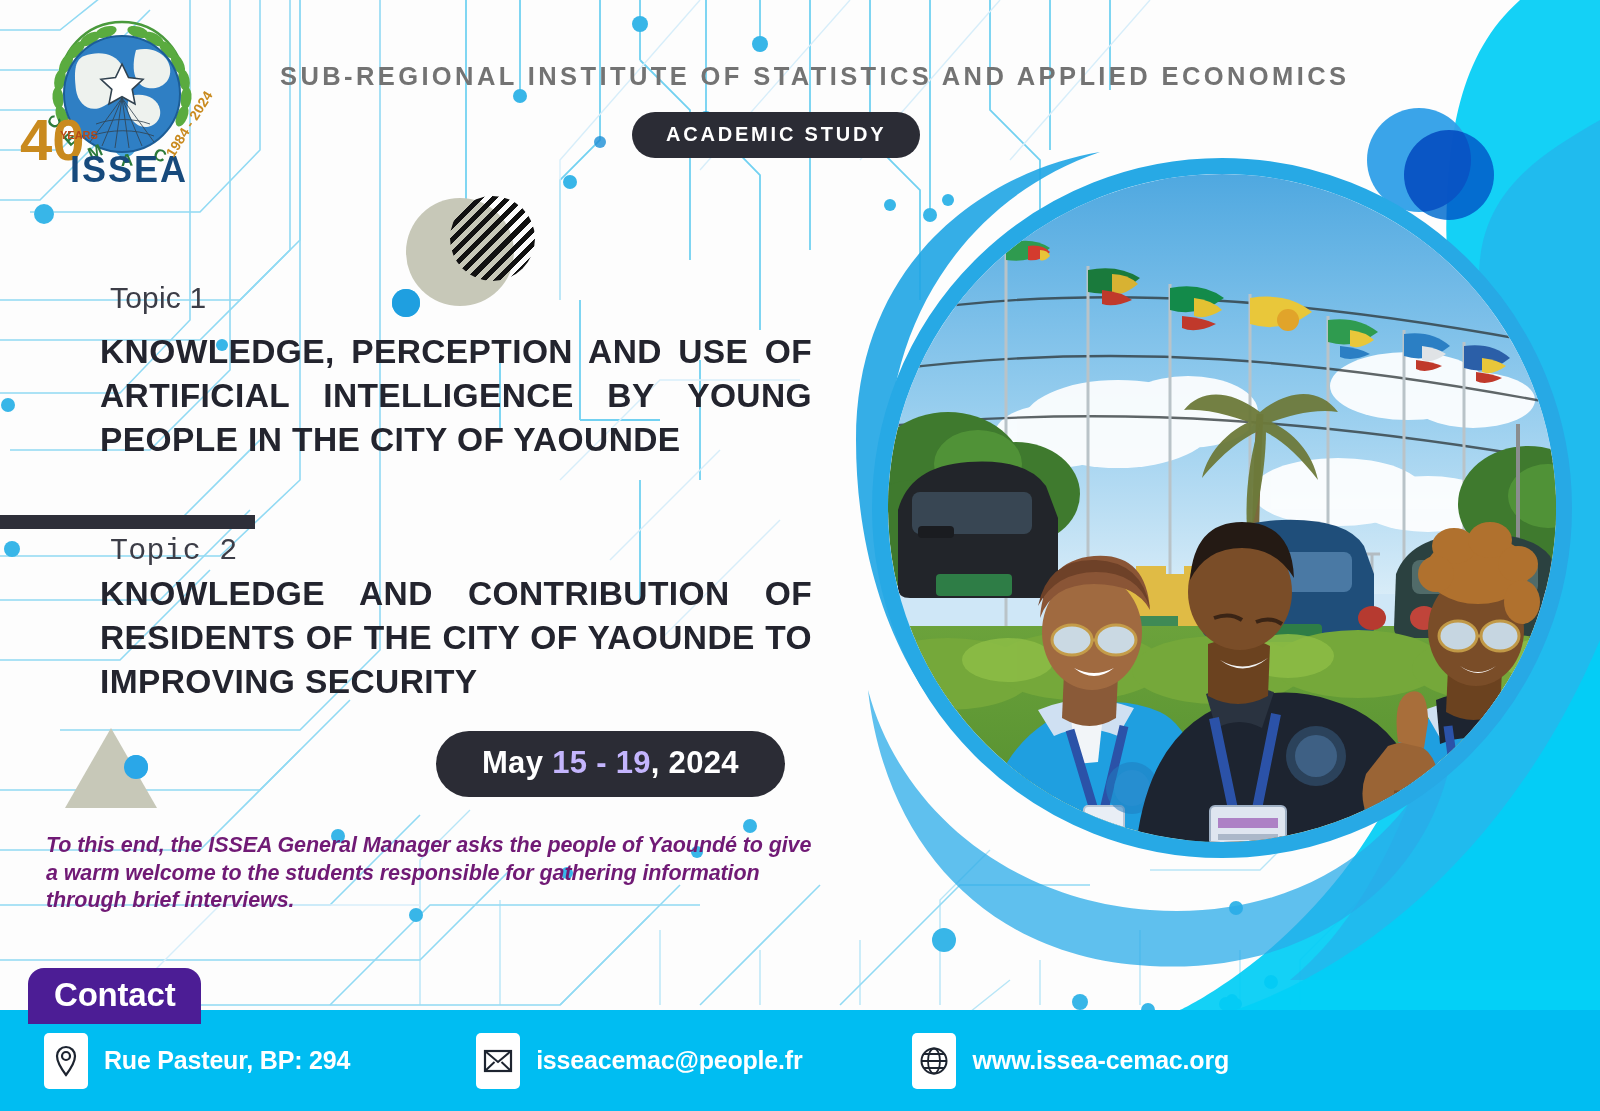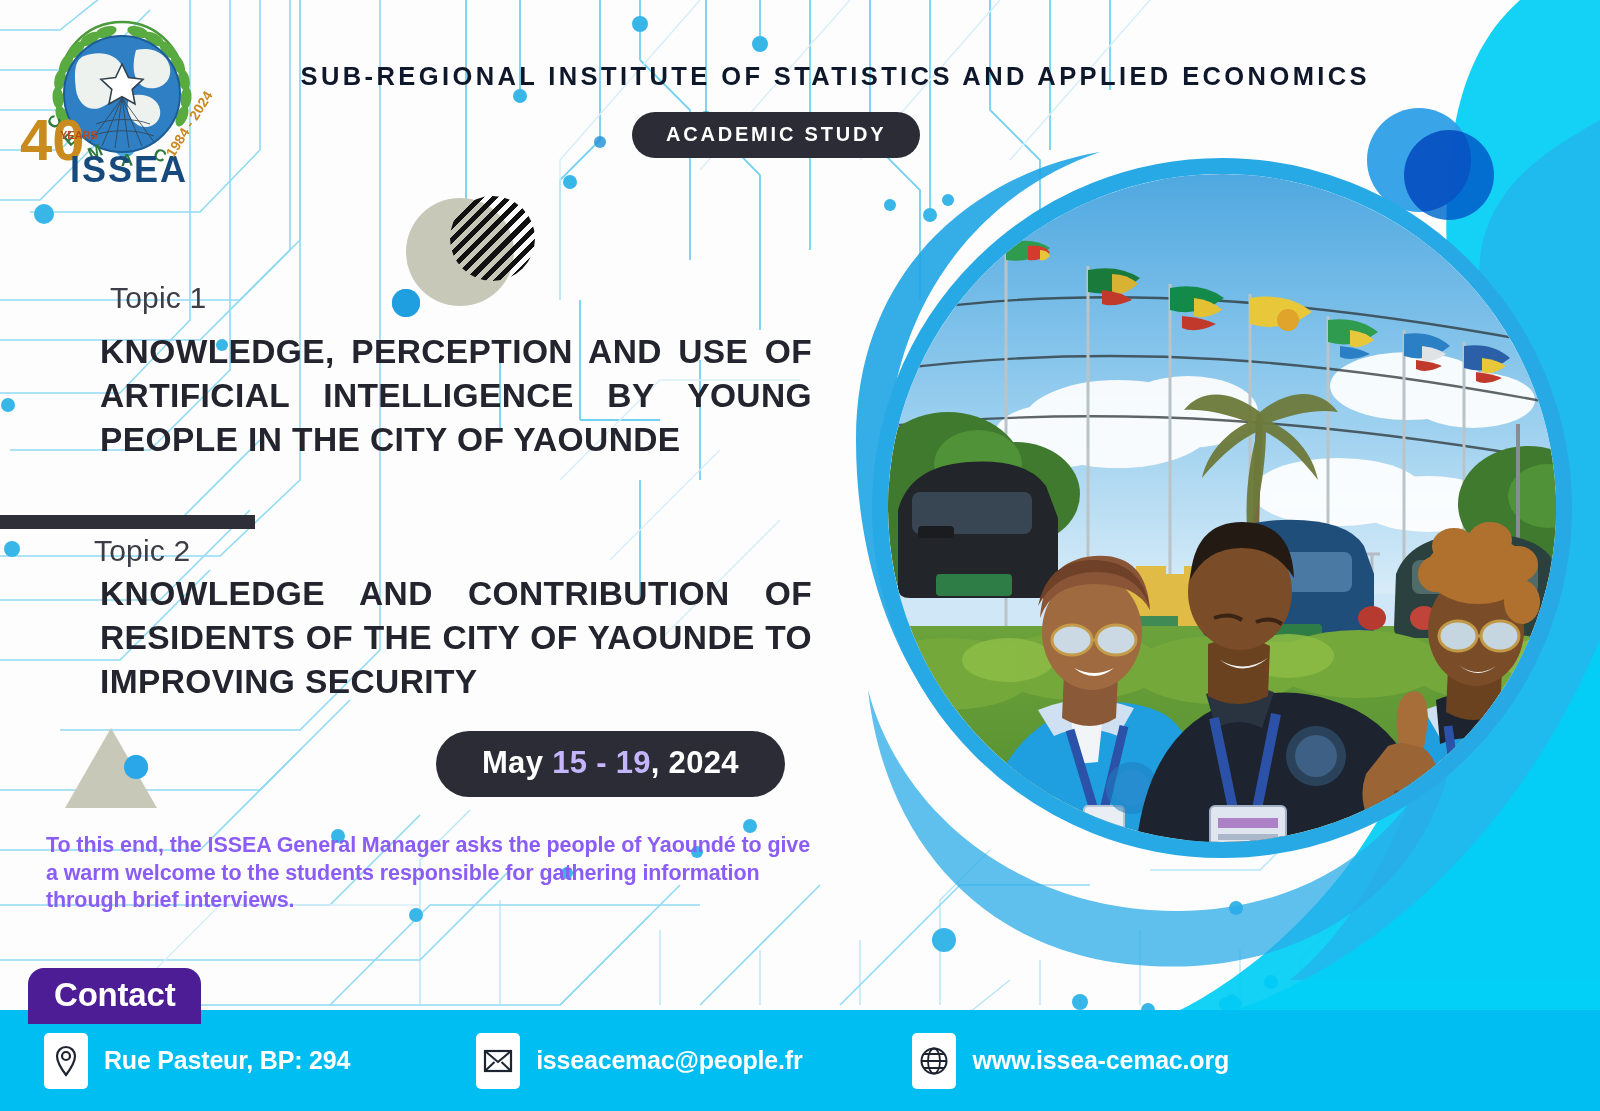"SUB-REGIONAL INSTITUTE OF STATISTICS AND" .org-title { color: #0f172a -> #737373; text-align: right -> left }
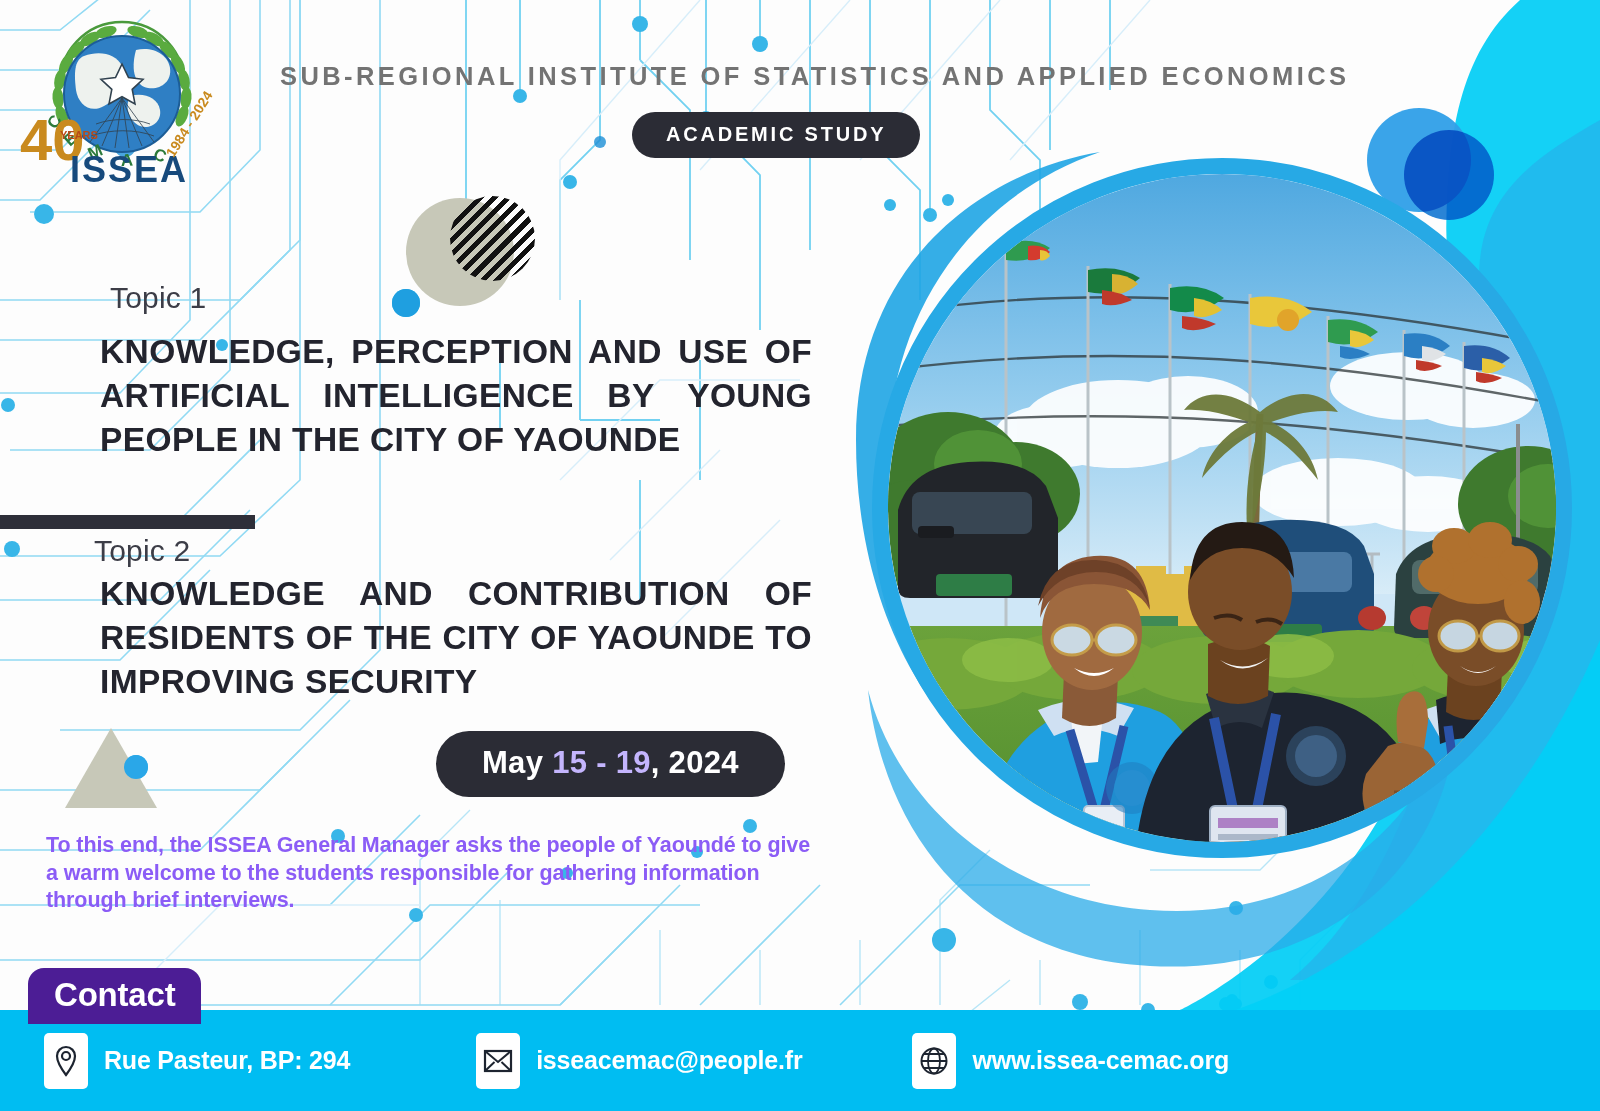"Topic 2" #topic2-label { font-family: none -> Liberation Mono, monospace; left: 94px -> 110px }
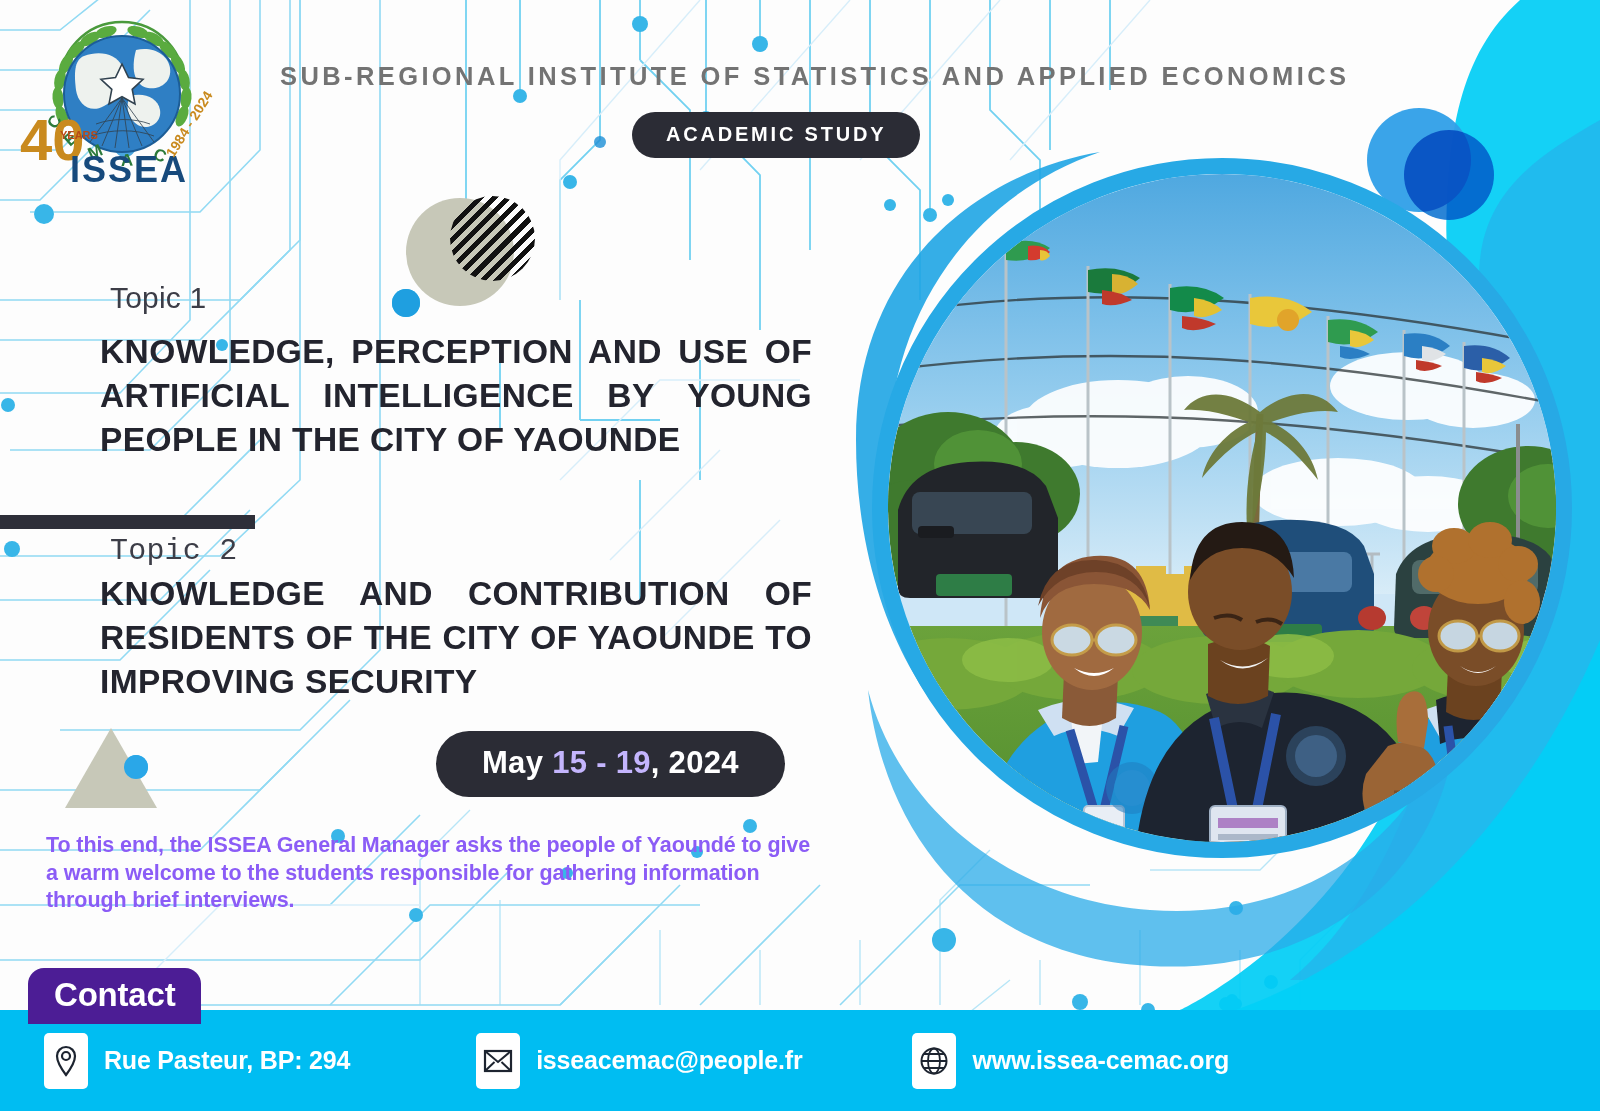"To this end, the ISSEA" .lead { color: #8b5cf6 -> #701a75; font-style: none -> italic }
